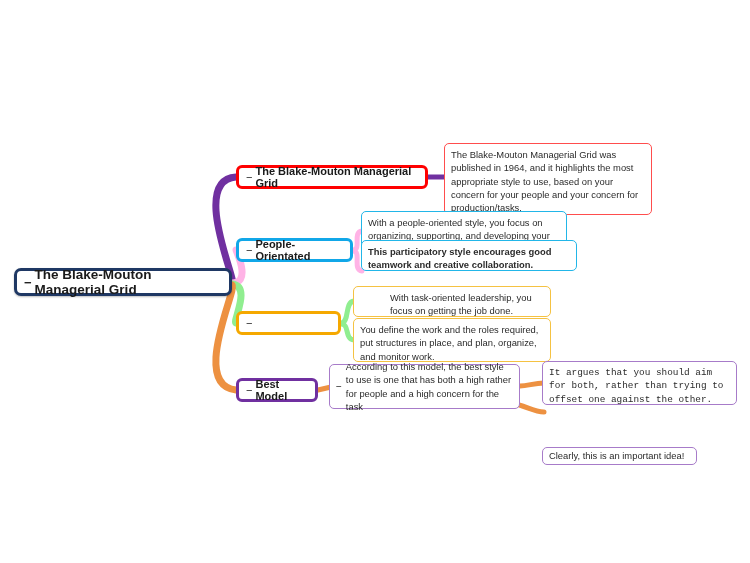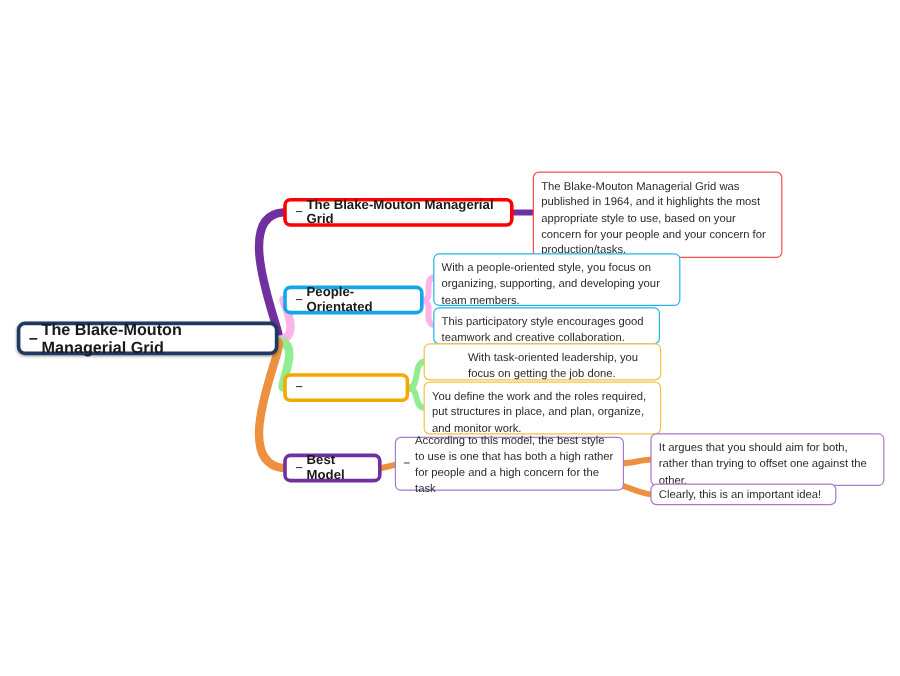"This participatory style encourages good" .n-people-2 { font-weight: none -> bold; top: 256px -> 240px; width: 189px -> 216px }
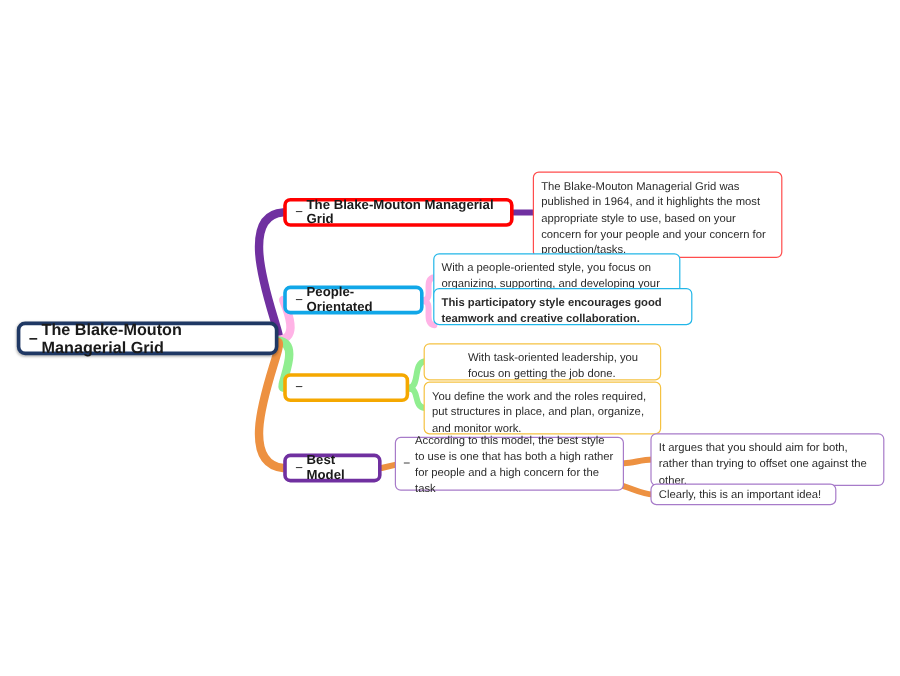"It argues that you should" div.node { font-family: none -> Liberation Mono, monospace }
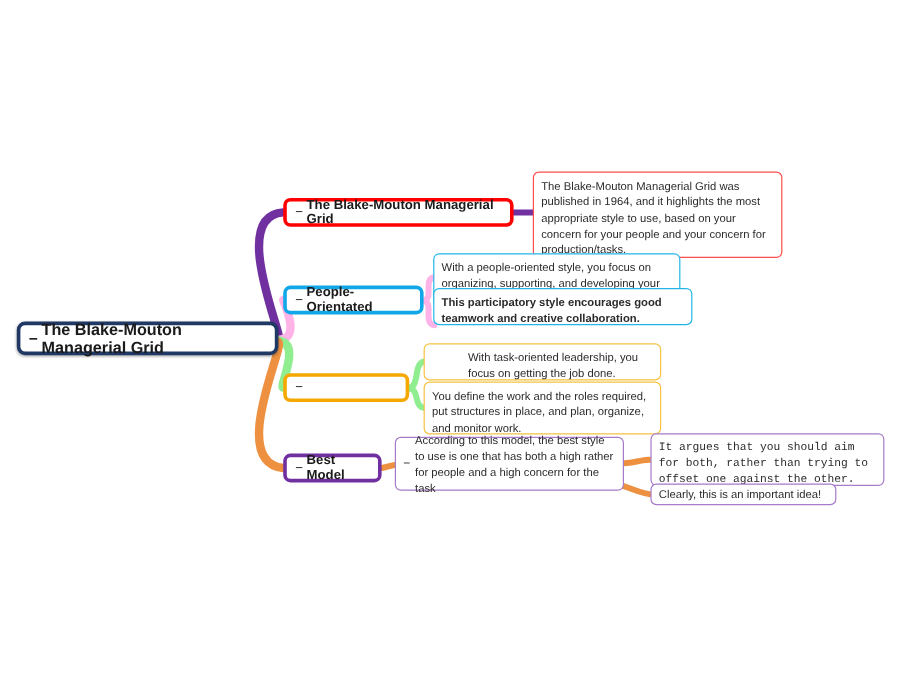"Clearly, this is an important" div.node { margin-top: none -> 44px }
